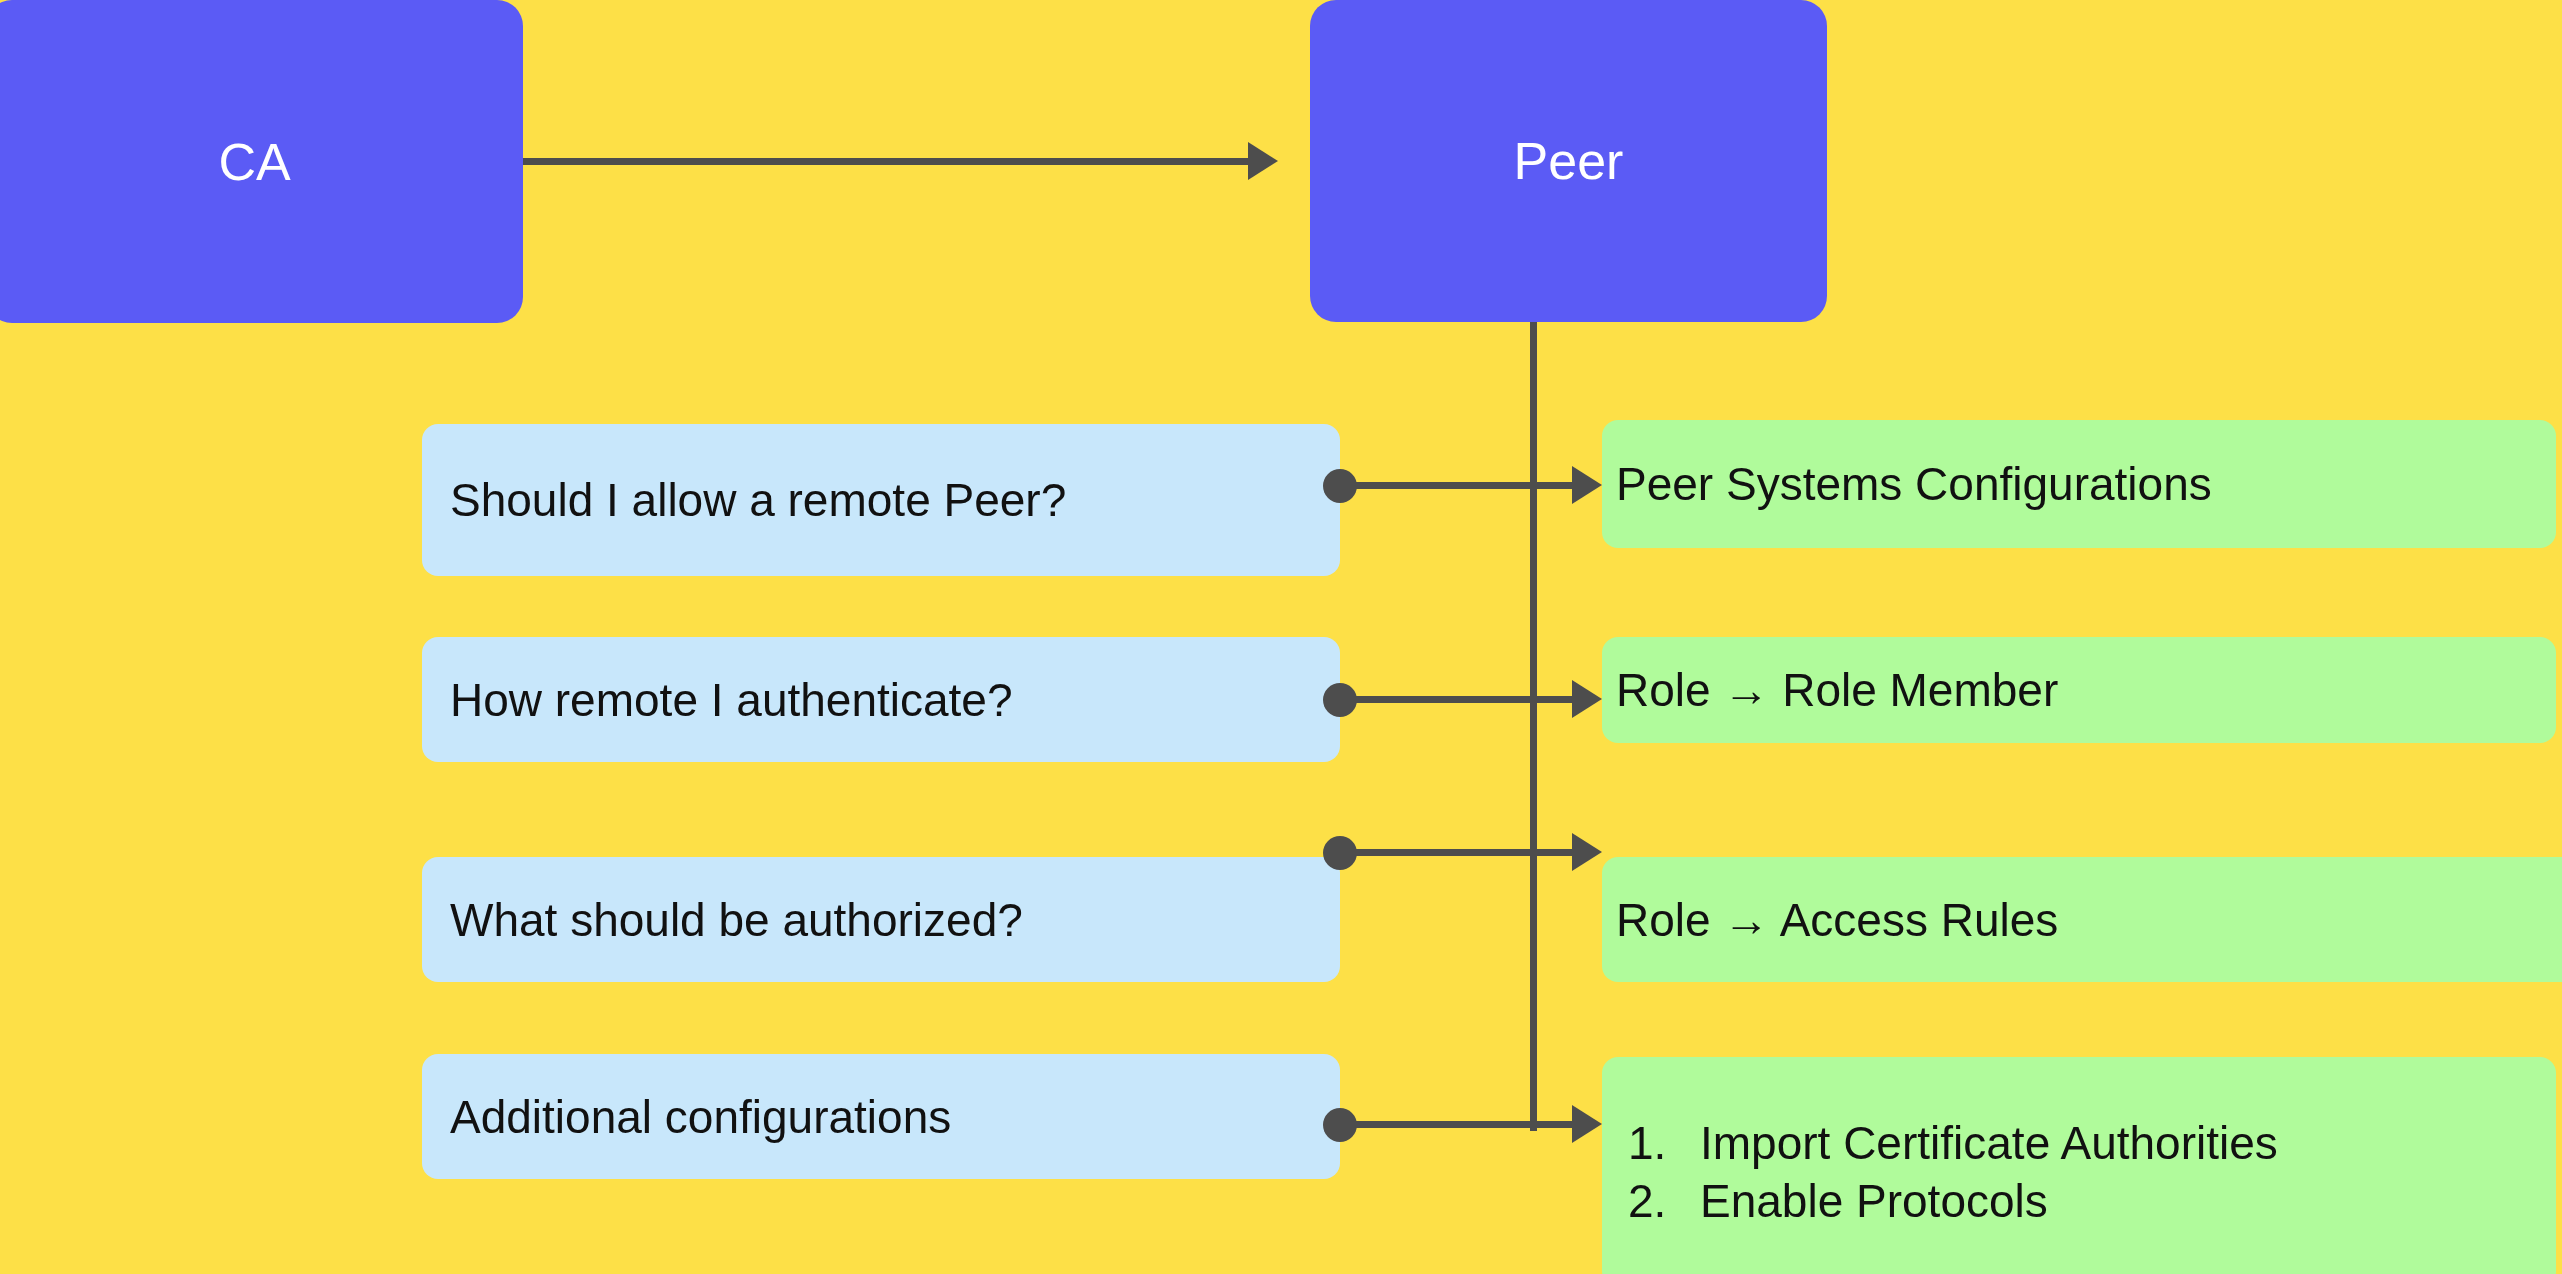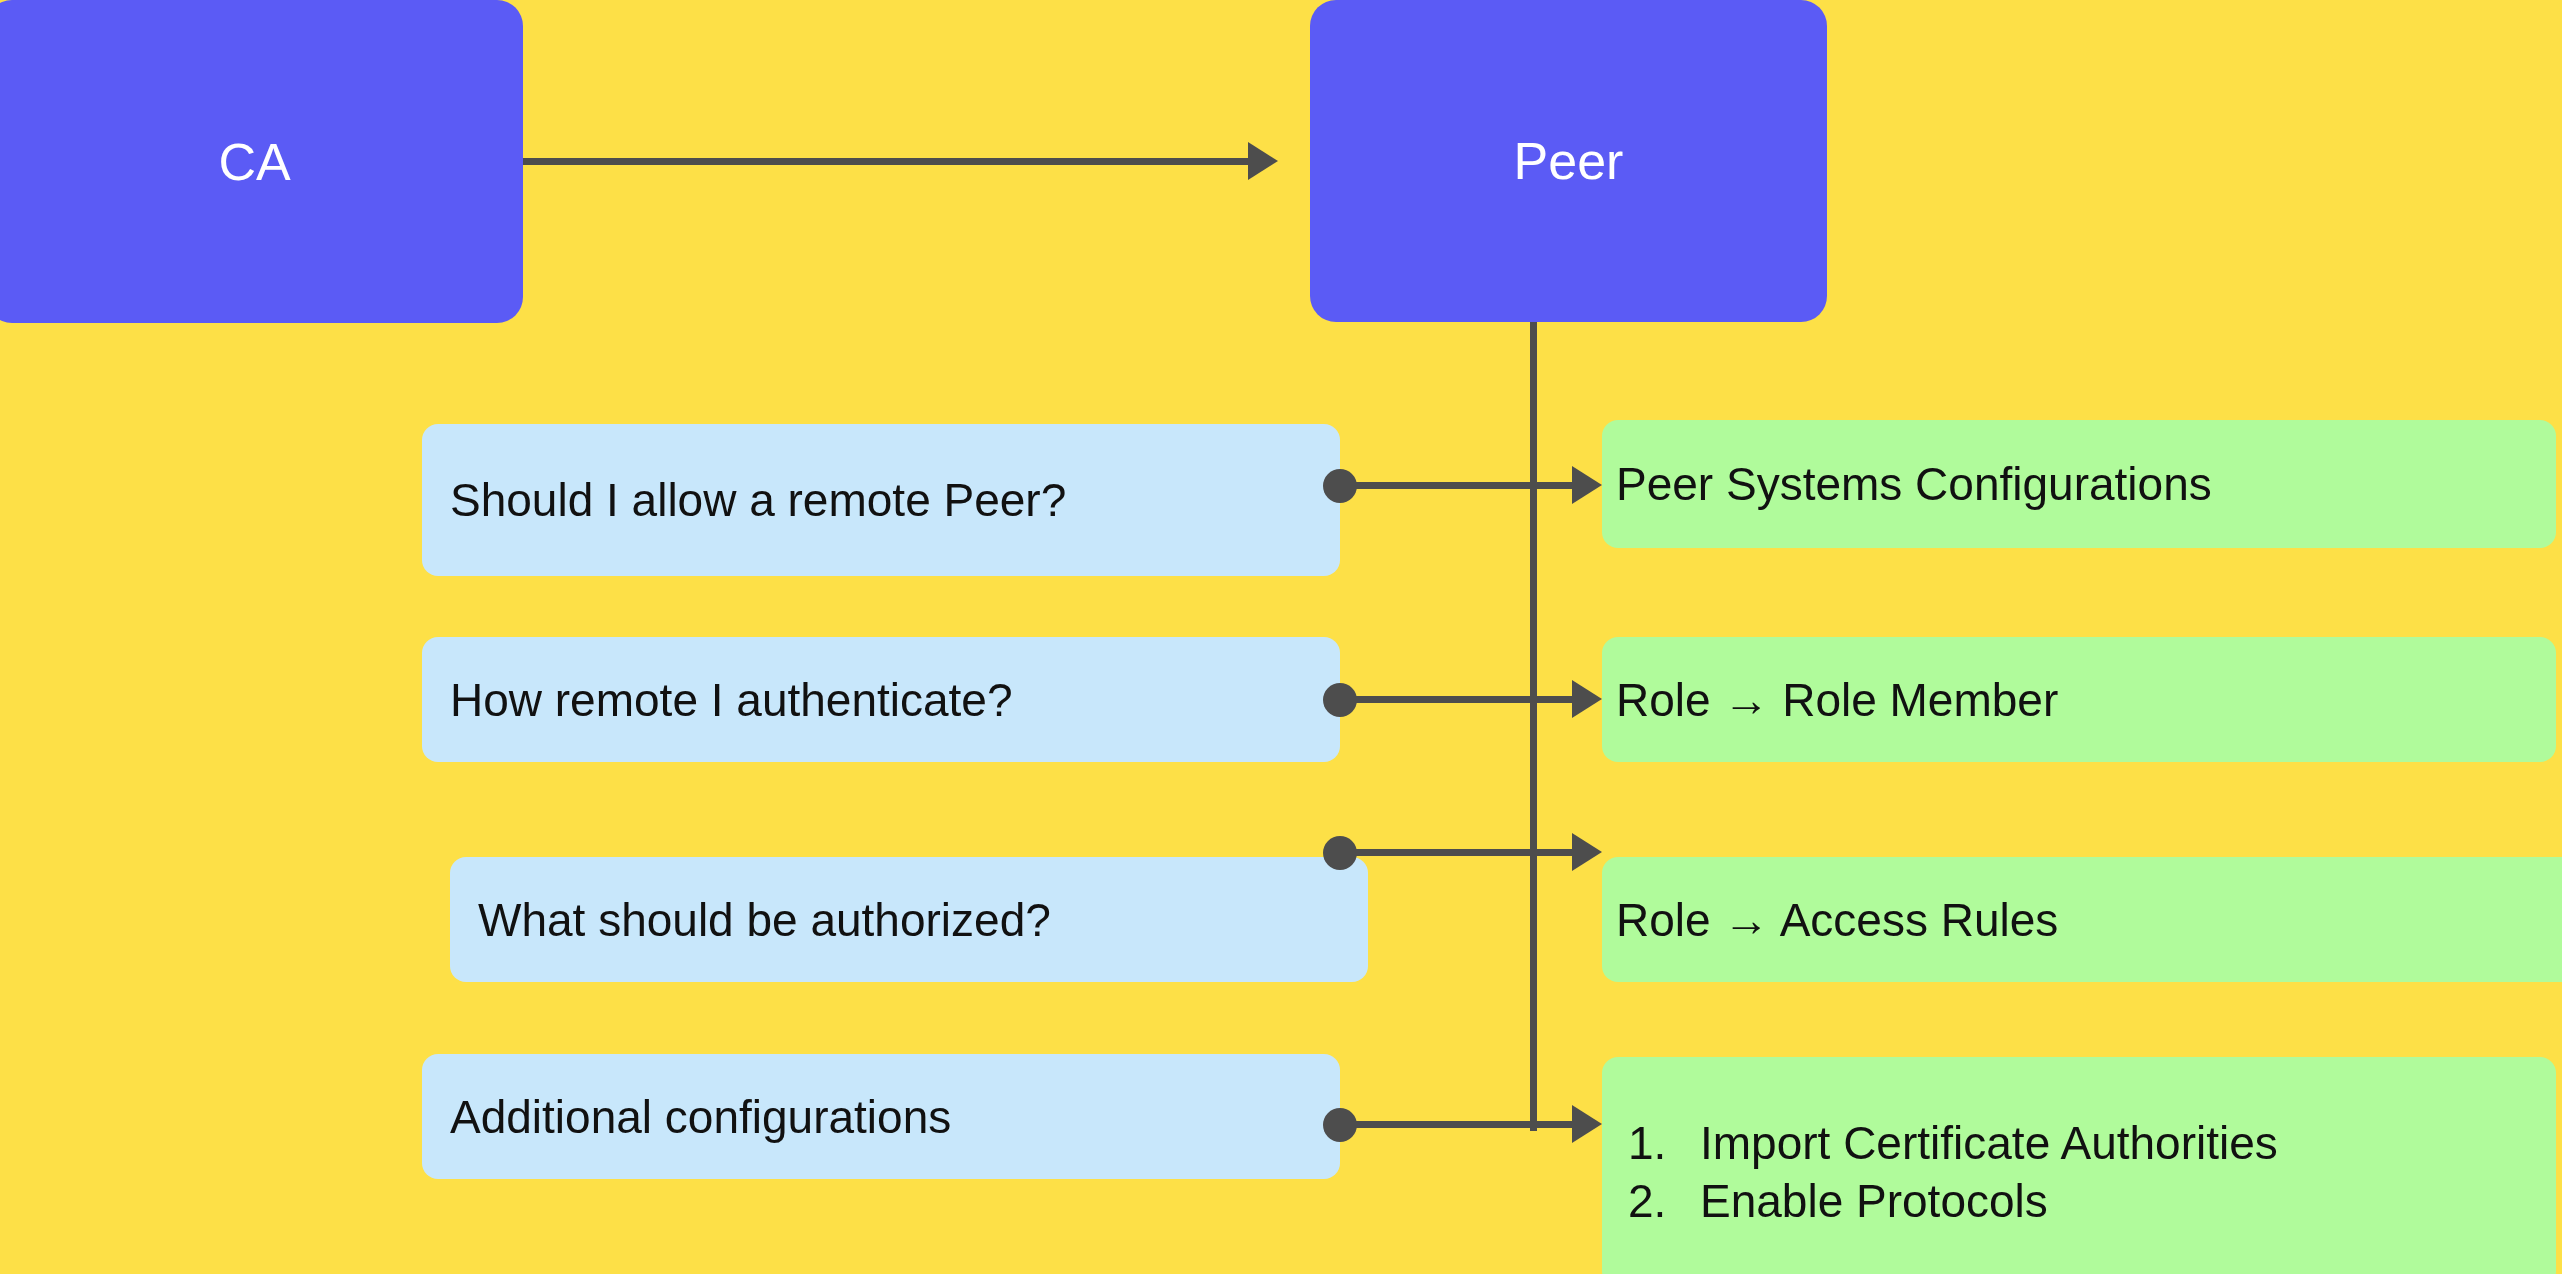"Role → Role Member" div.node { height: 125px -> 106px }
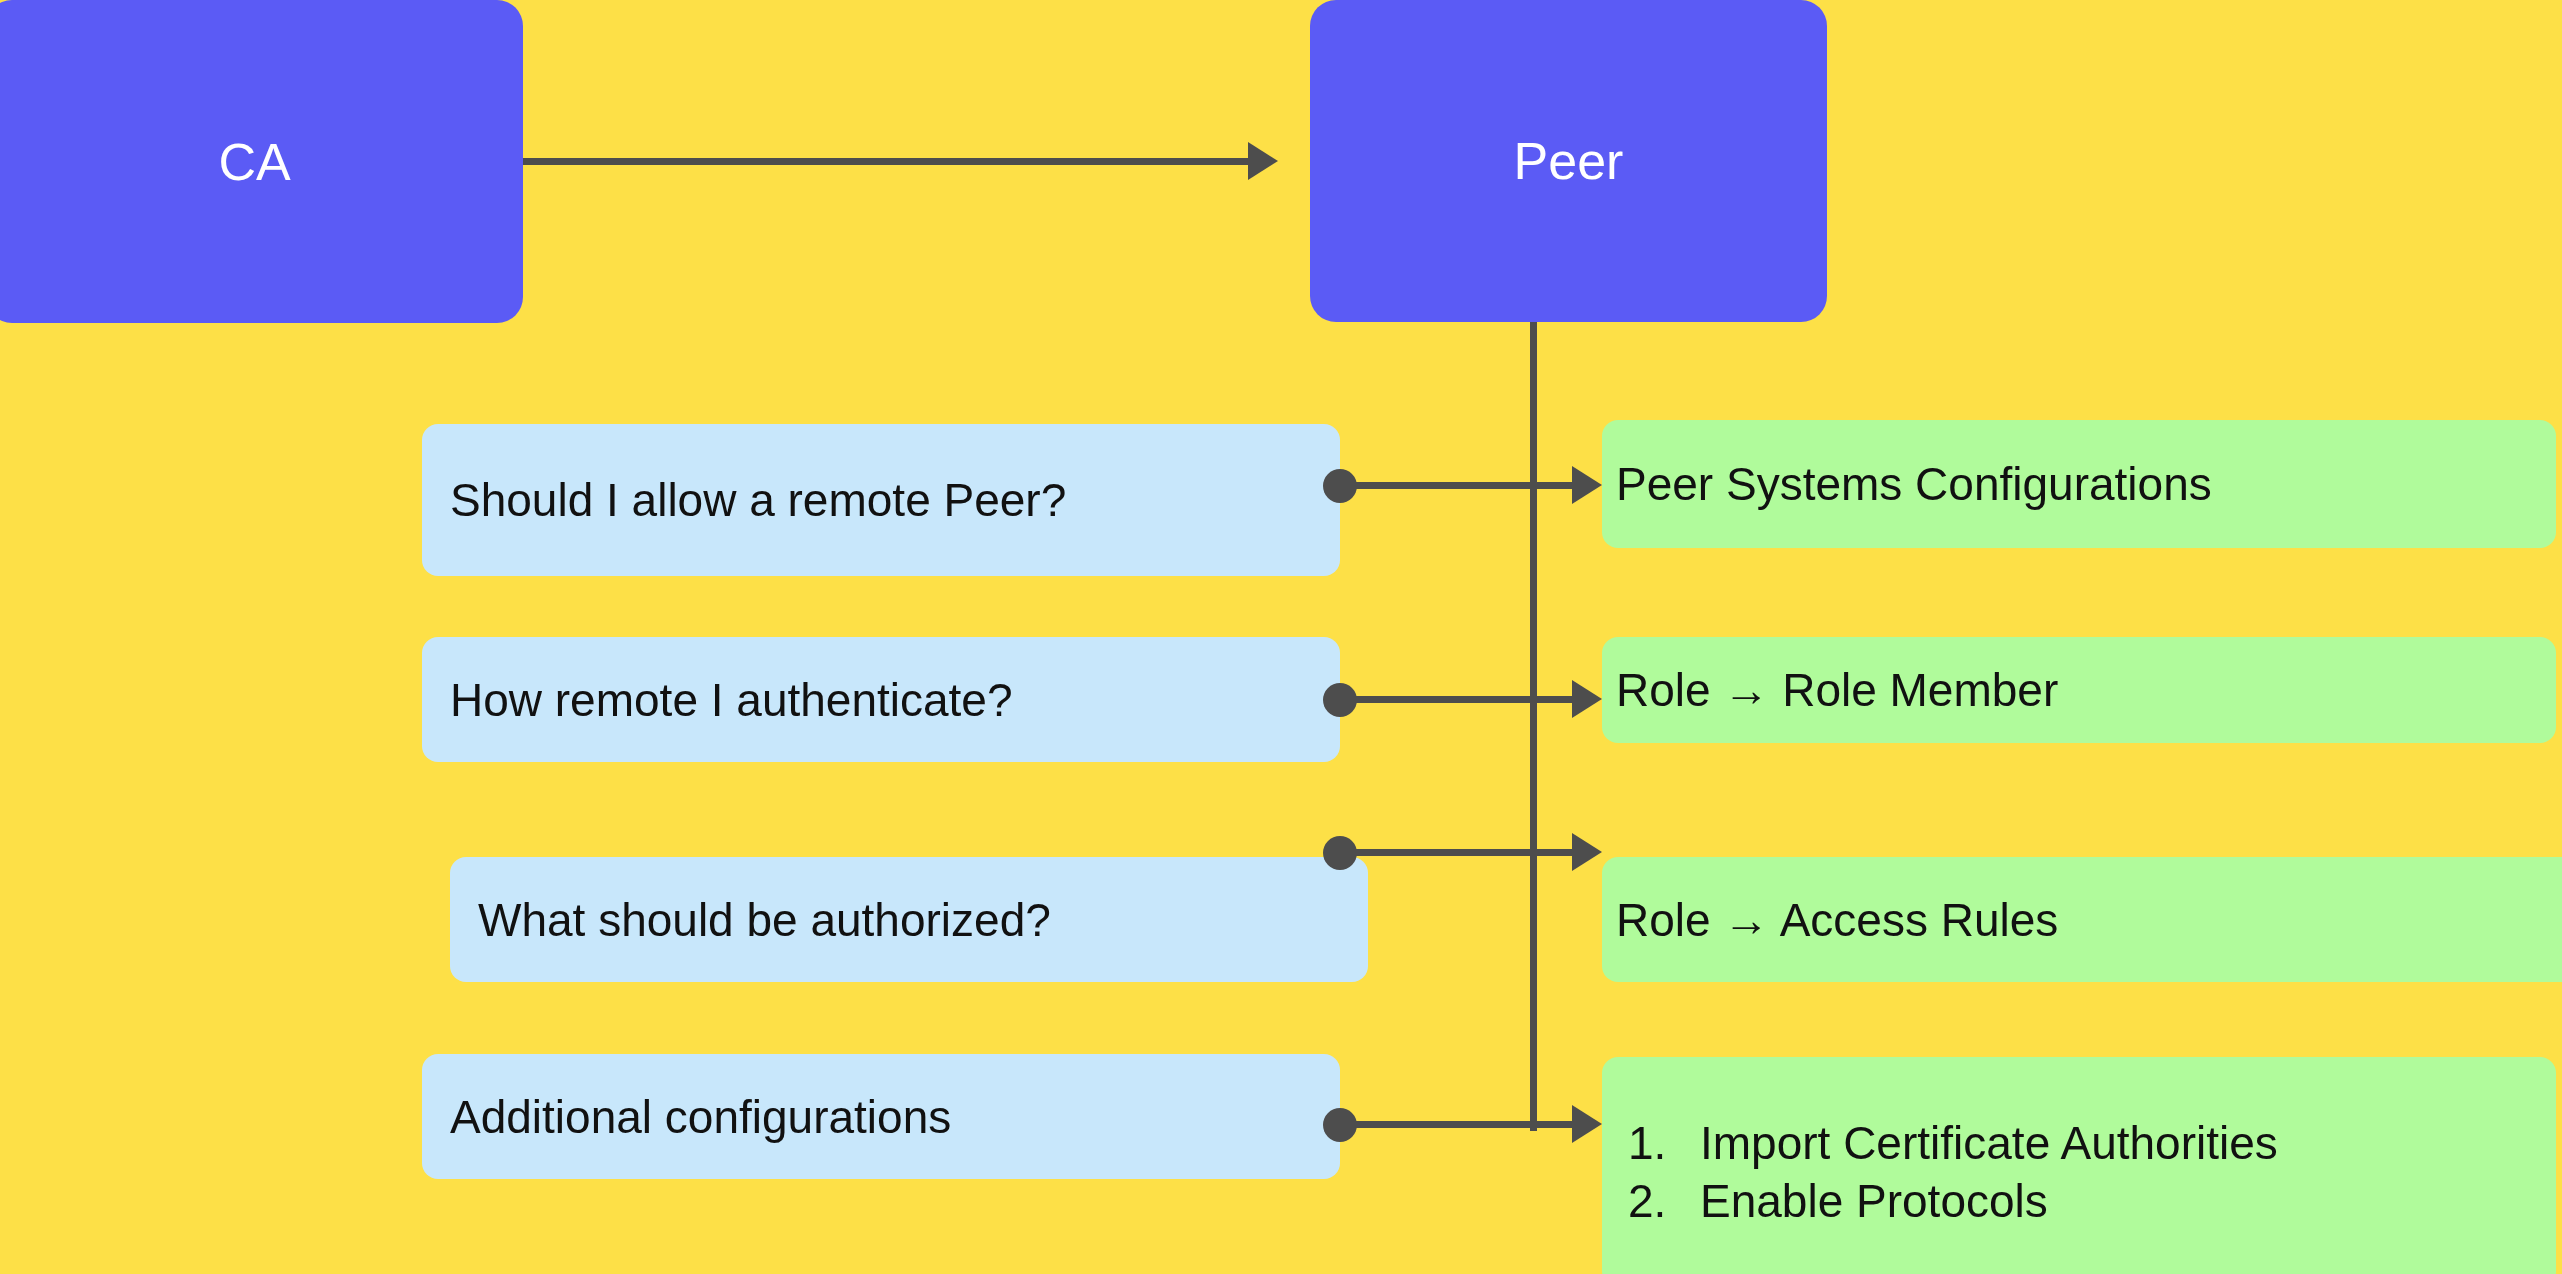"What should be authorized?" div.node { margin-left: 28px -> none }
